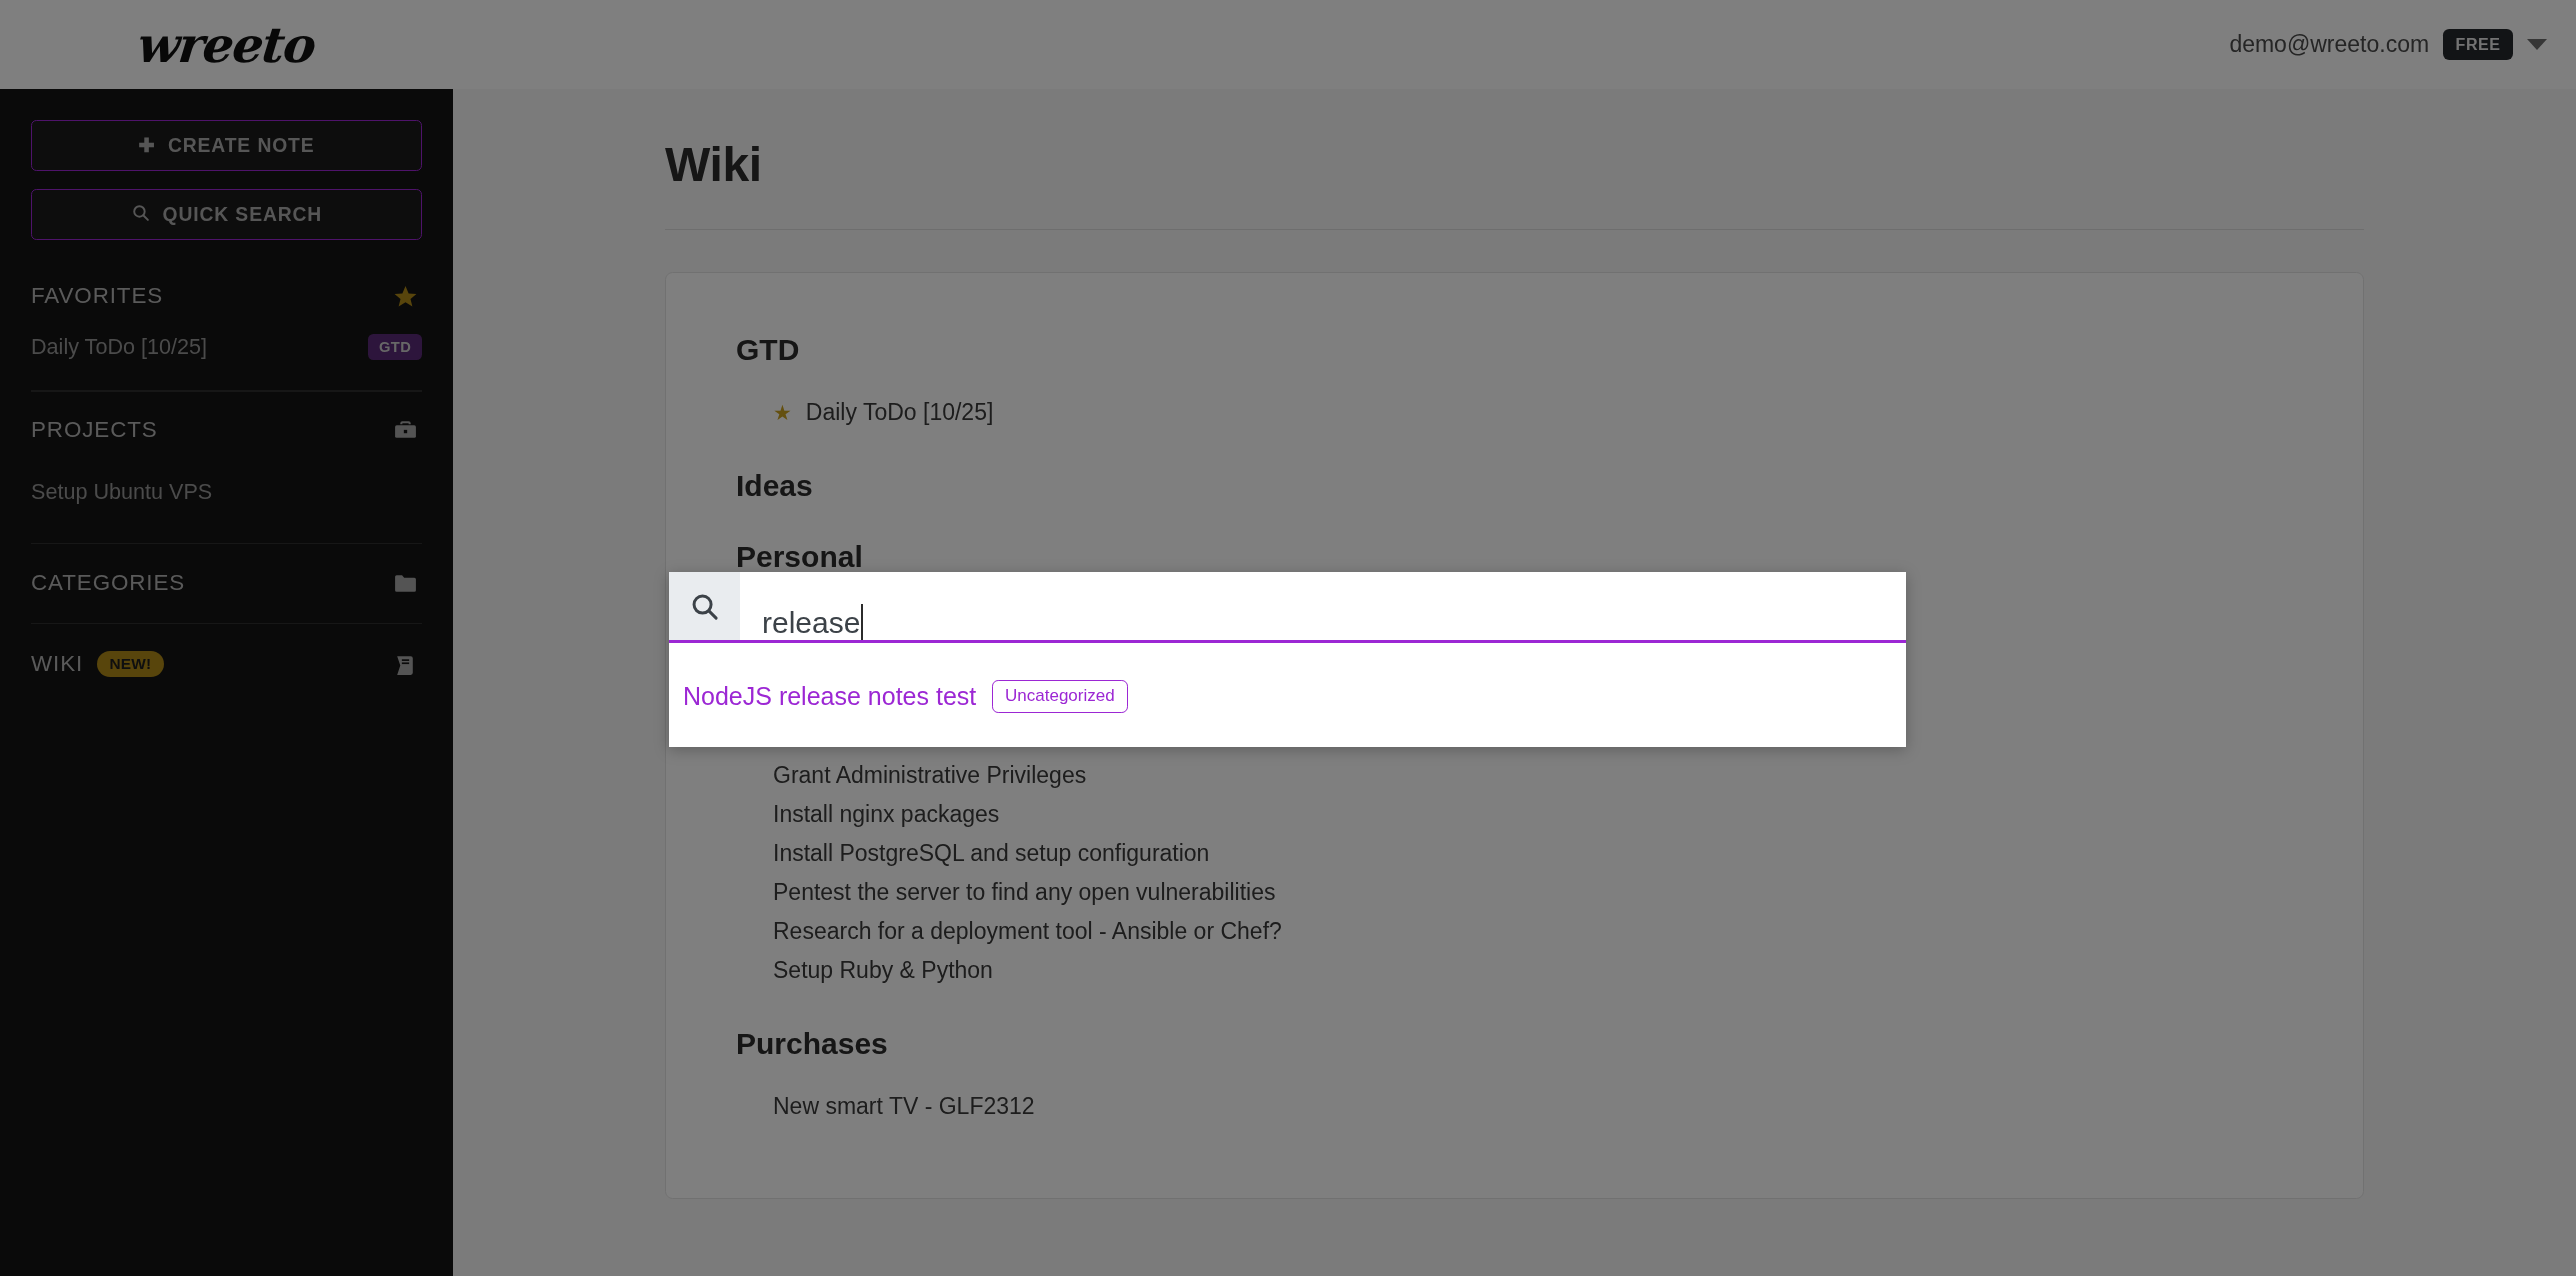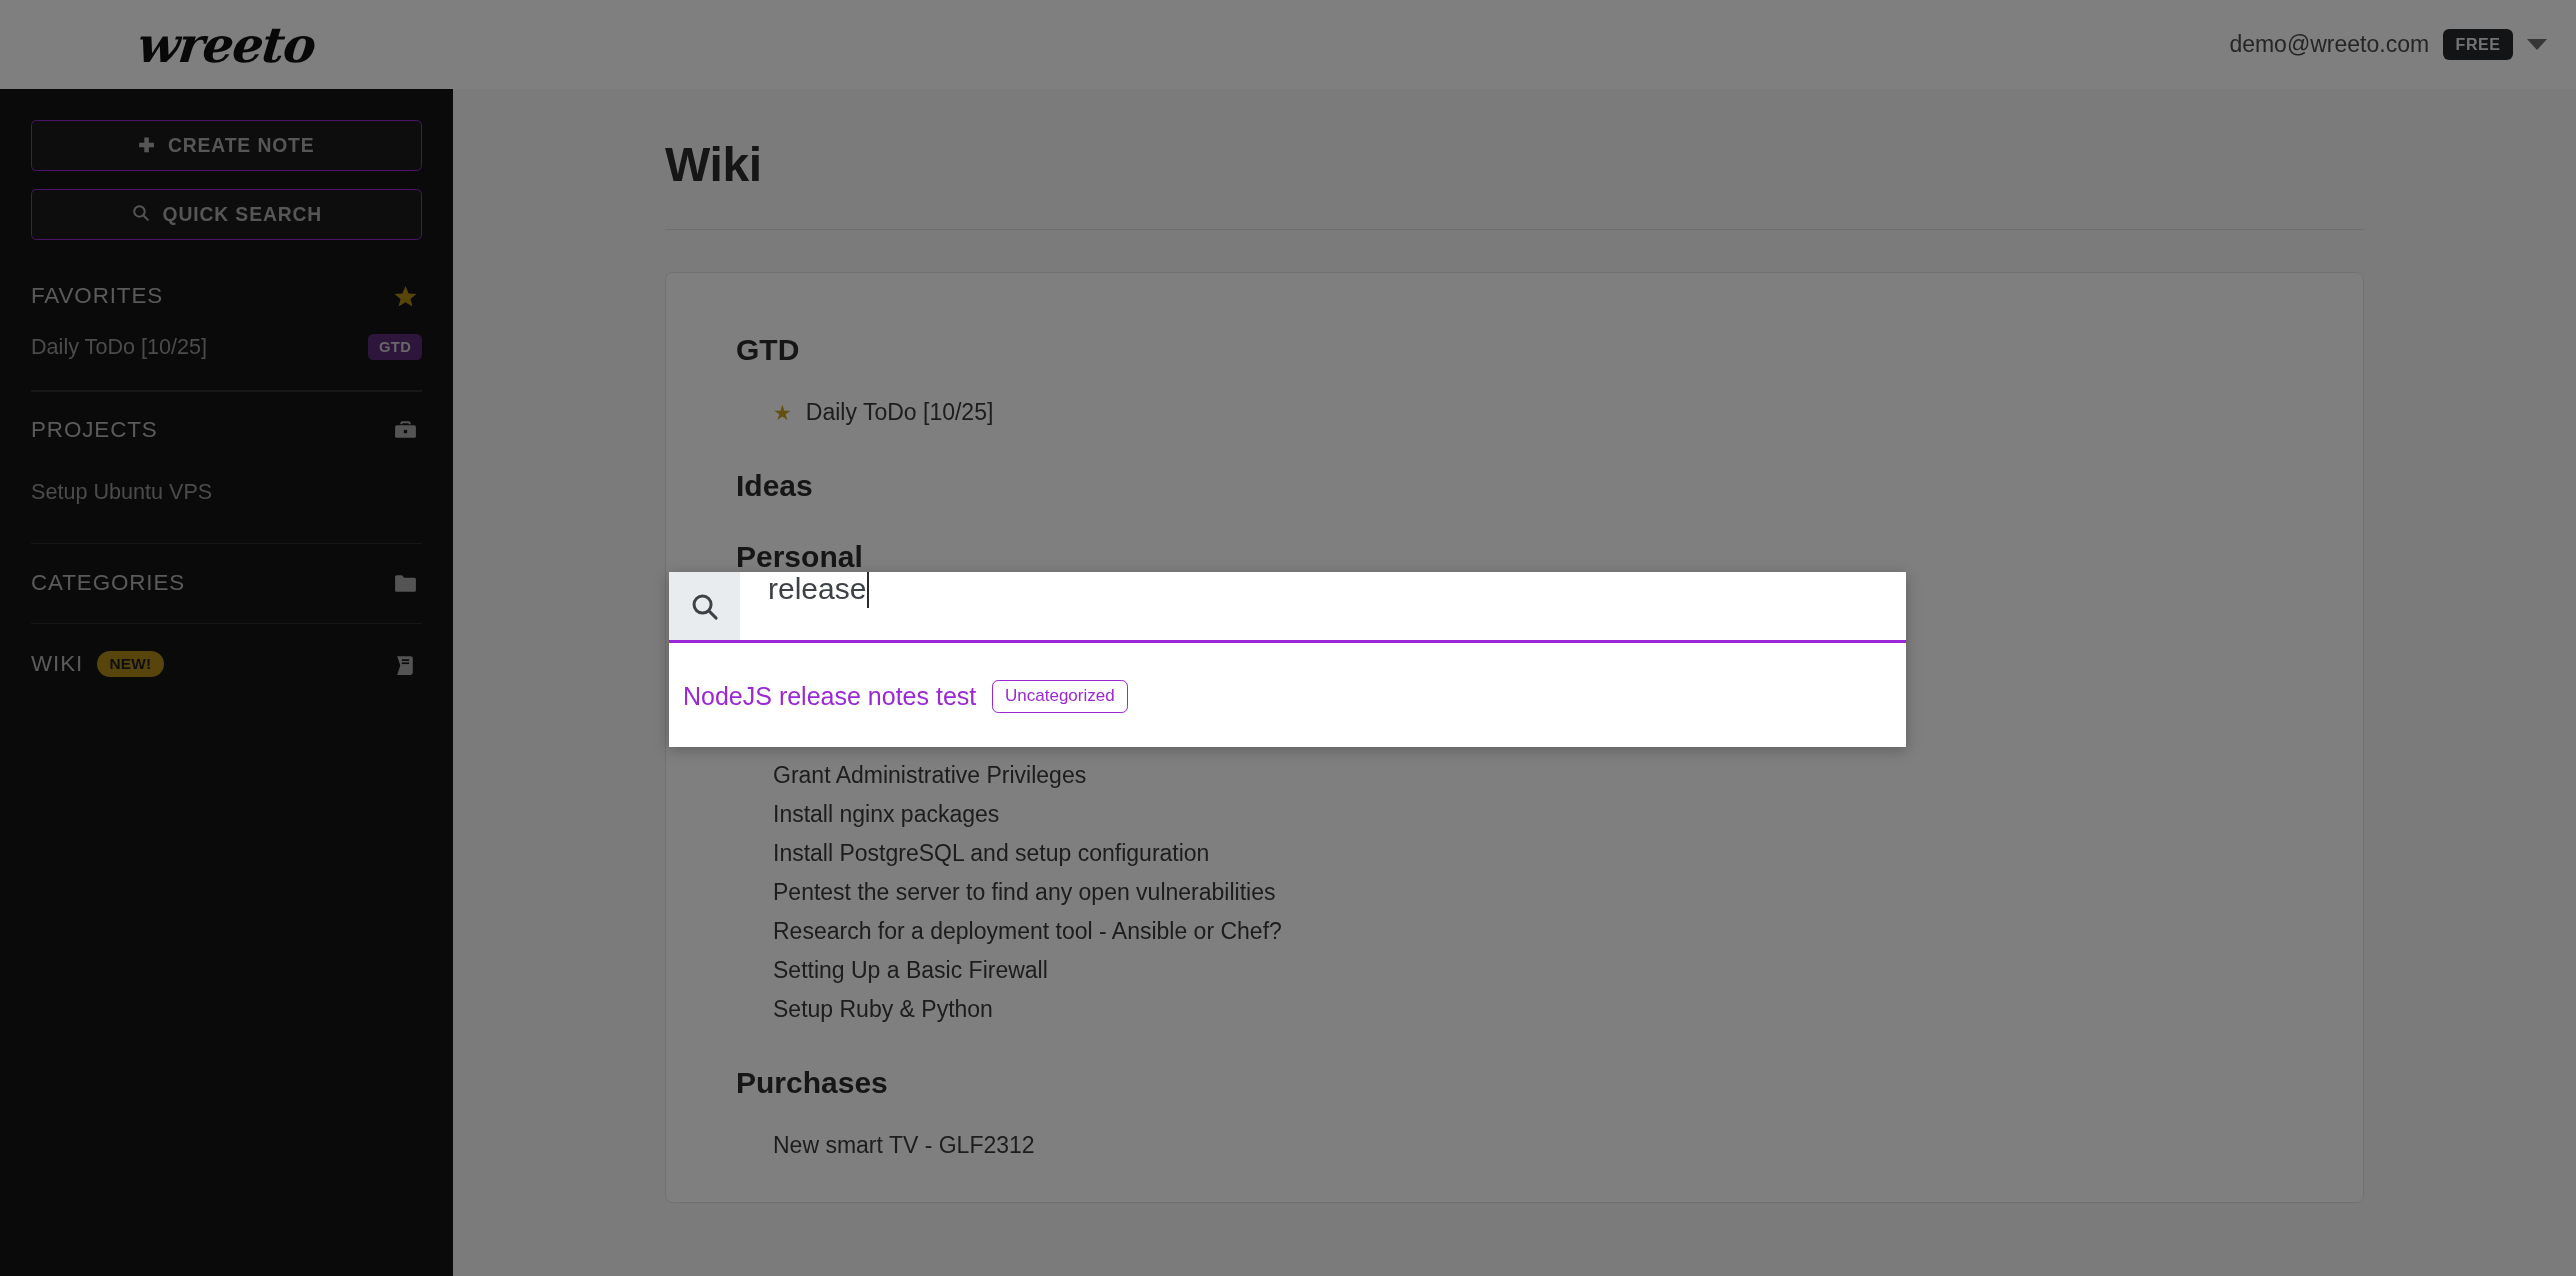"release" .search-field { align-items: flex-start -> flex-end; padding-left: 28px -> 22px }
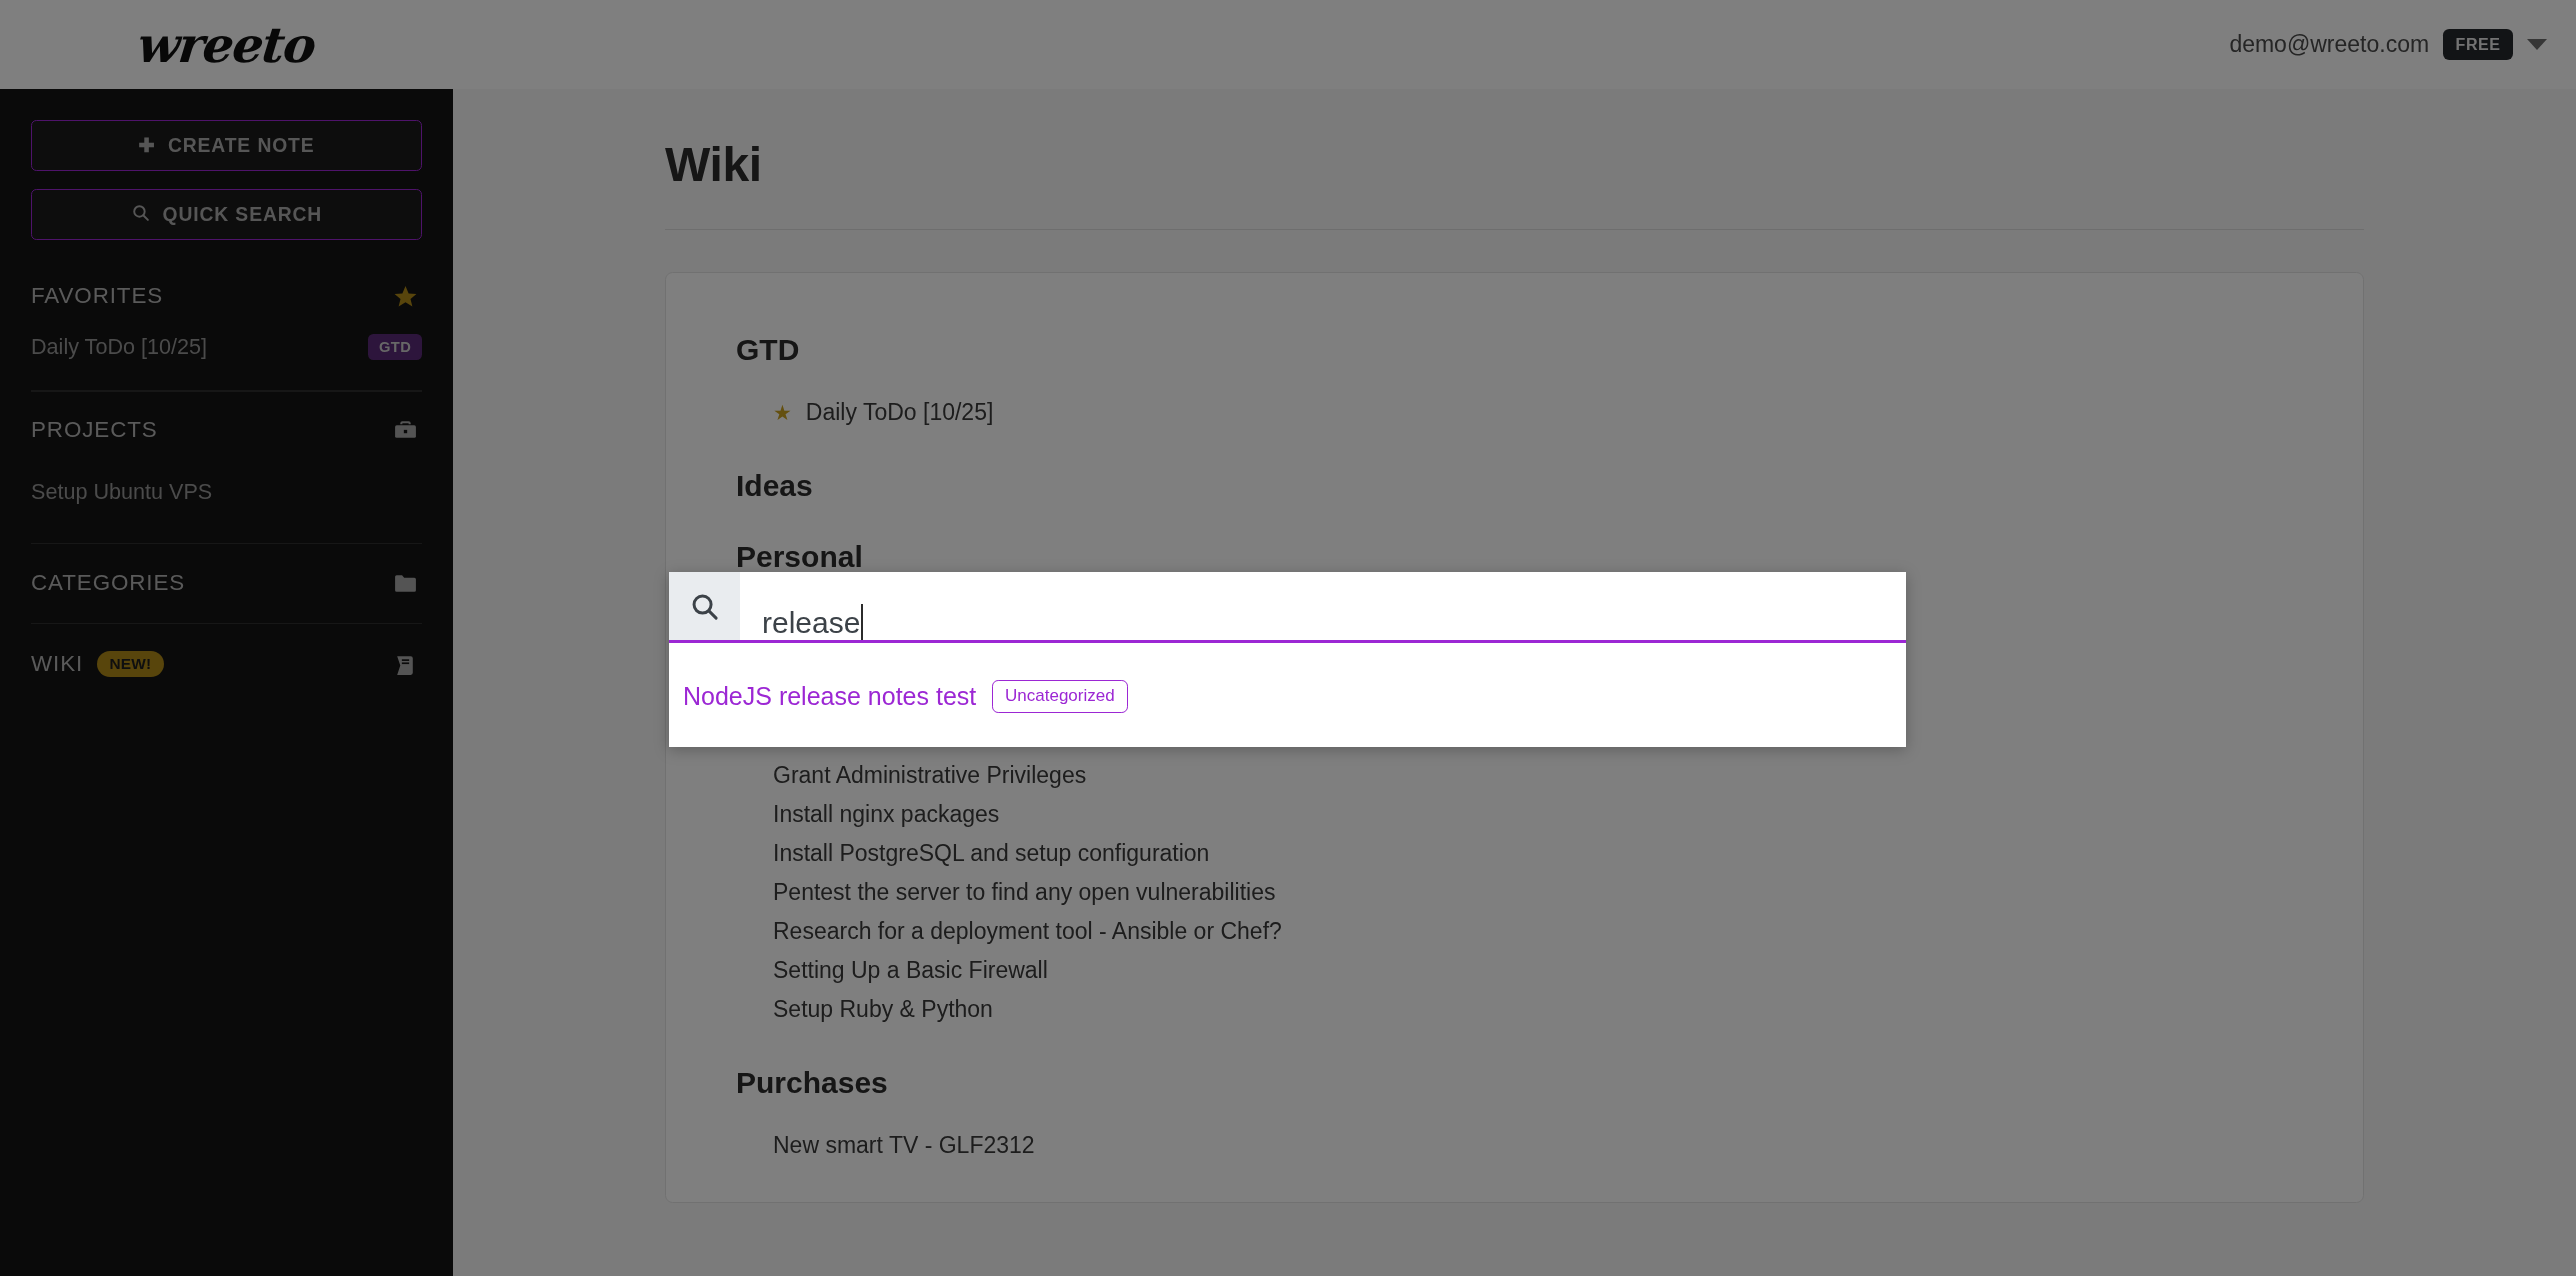"Setting Up a Basic Firewall" div.grp-item { html: <div> <span>Setting Up a Basic Firewall</span> </div> -> none }
